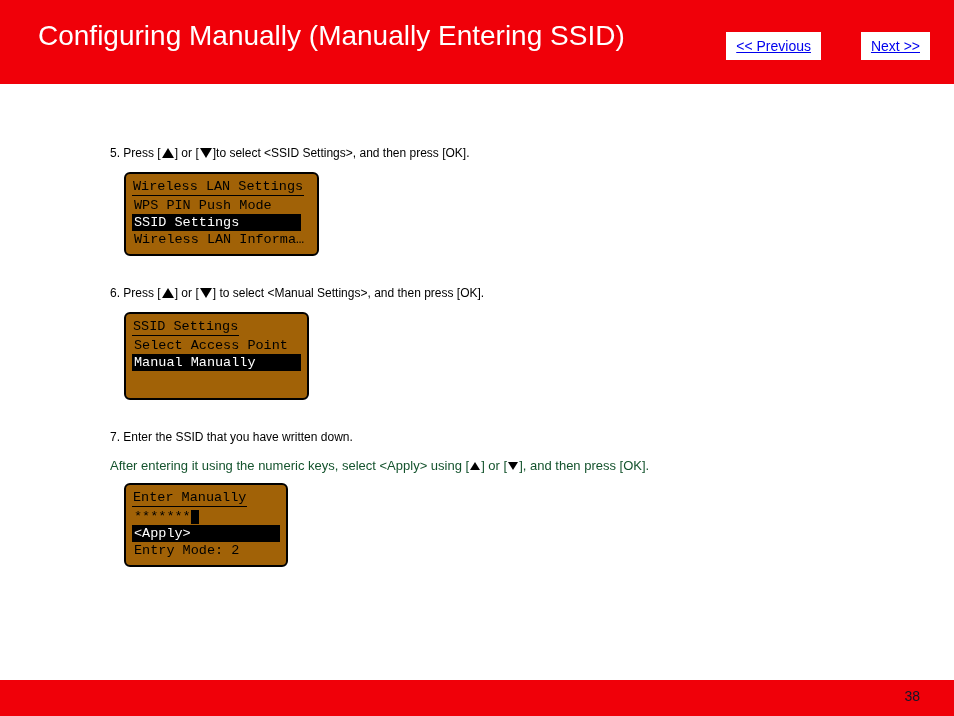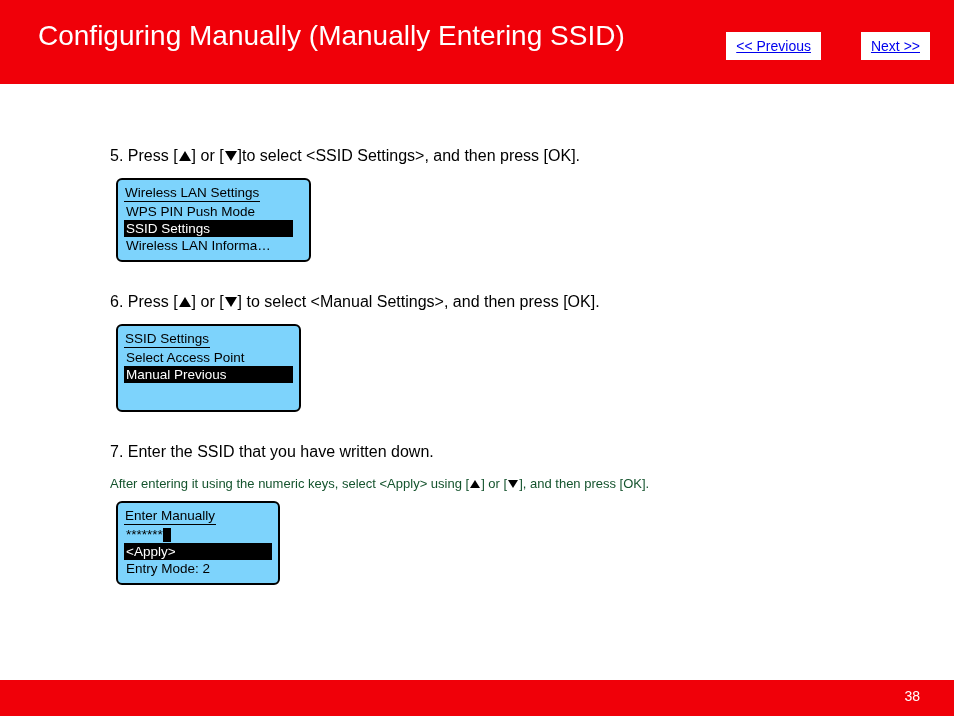"5. Press [ ] or" .step-line { font-size: 16px -> 12px }
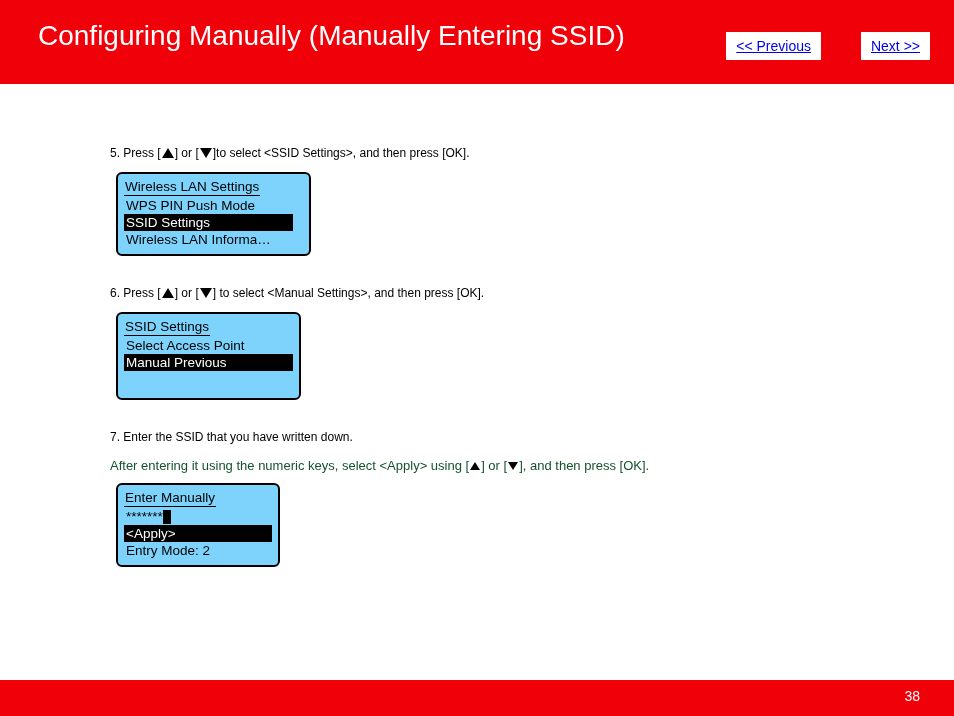"Wireless LAN Settings" .lcd { background: #7dd3fc -> #a16207; font-family: Liberation Sans, sans-serif -> Liberation Mono, monospace; margin: 10px 0 0 6px -> 10px 0 0 14px }
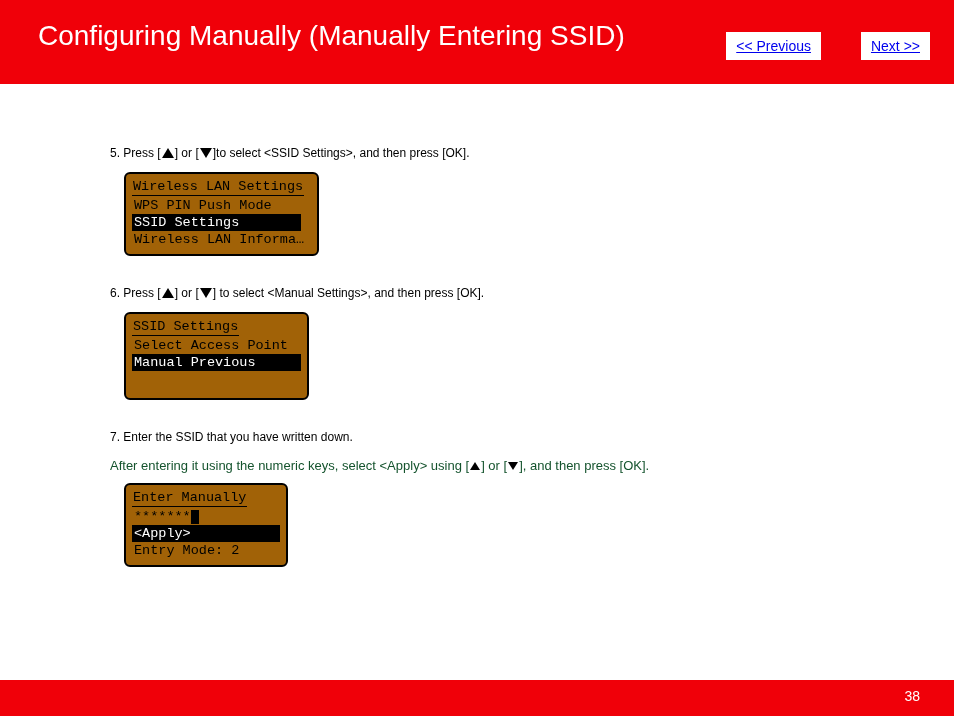"Manual Previous" div.lcd-row { text: Previous -> Manually }
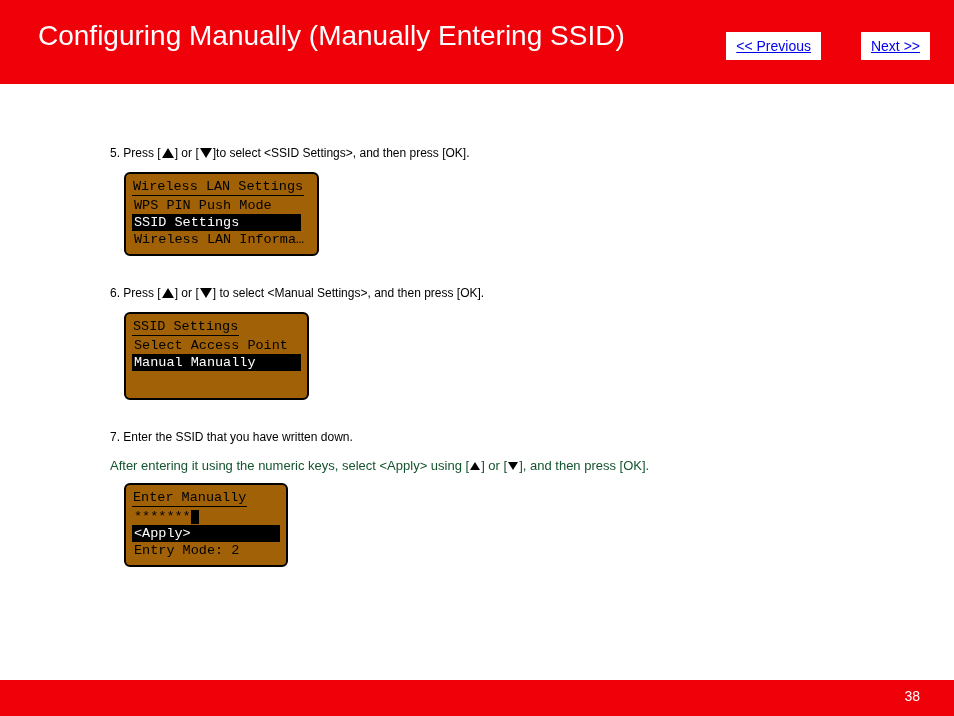"38" .page-num { color: #ffffff -> #0f172a }
